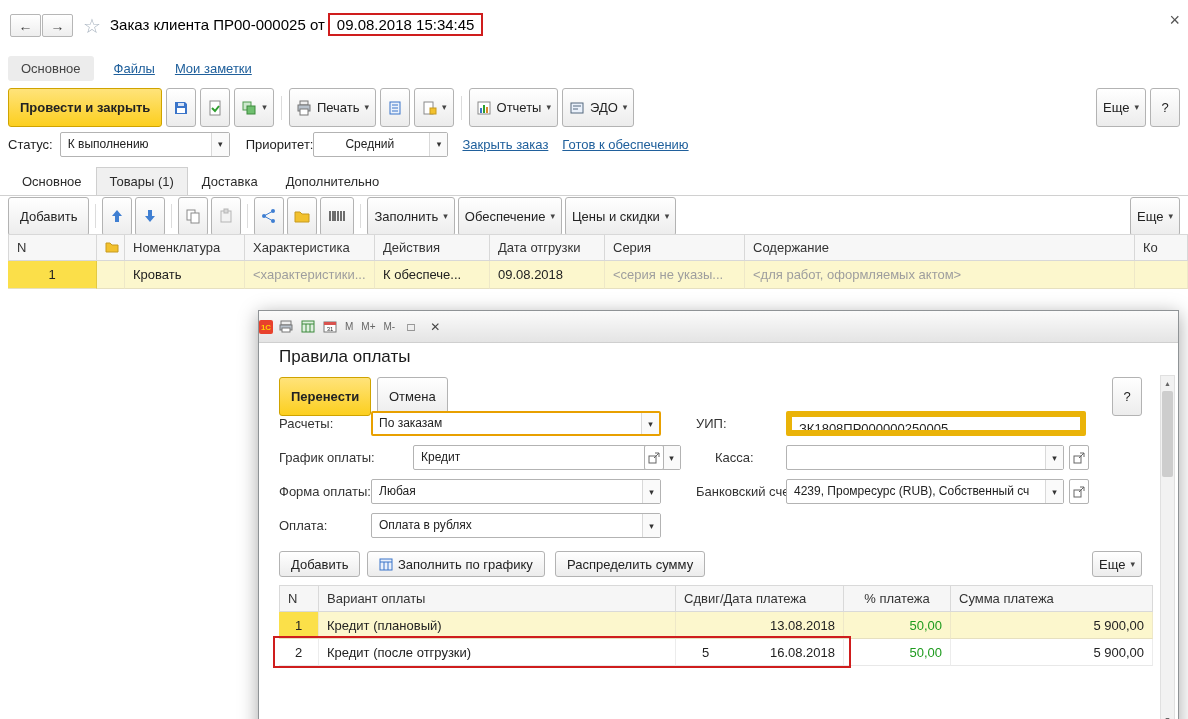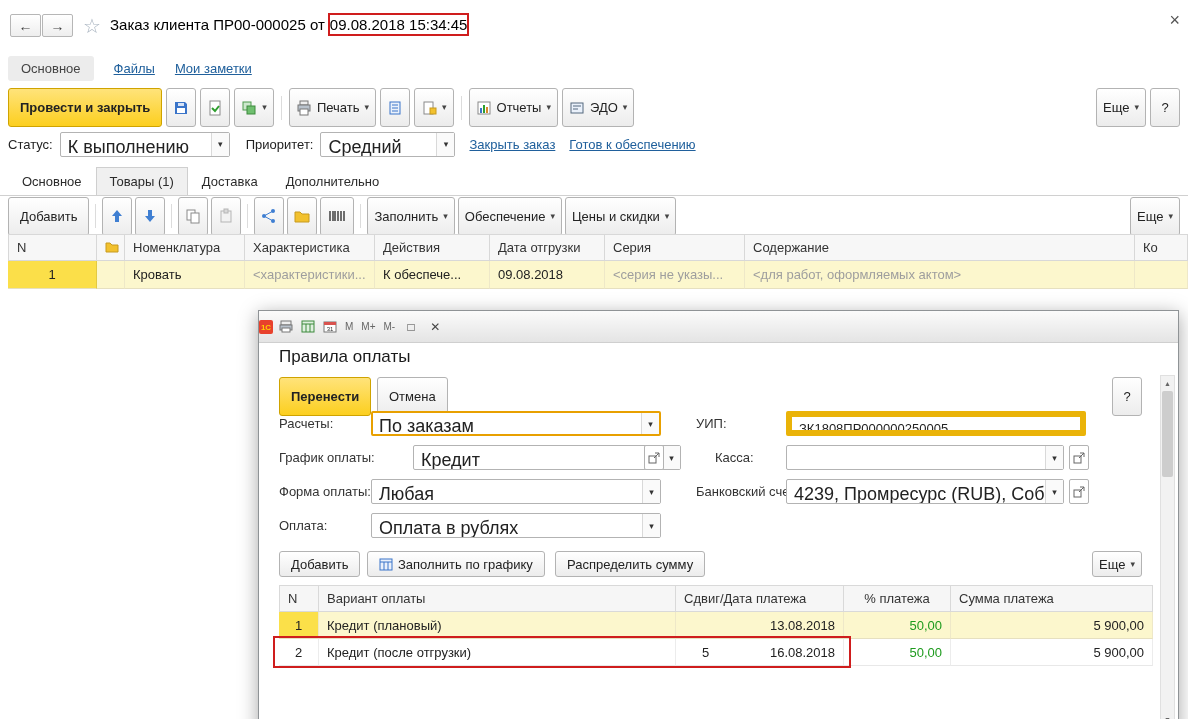"09.08.2018 15:34:45" .red-box { padding: 1px 0 -> 1px 7px }
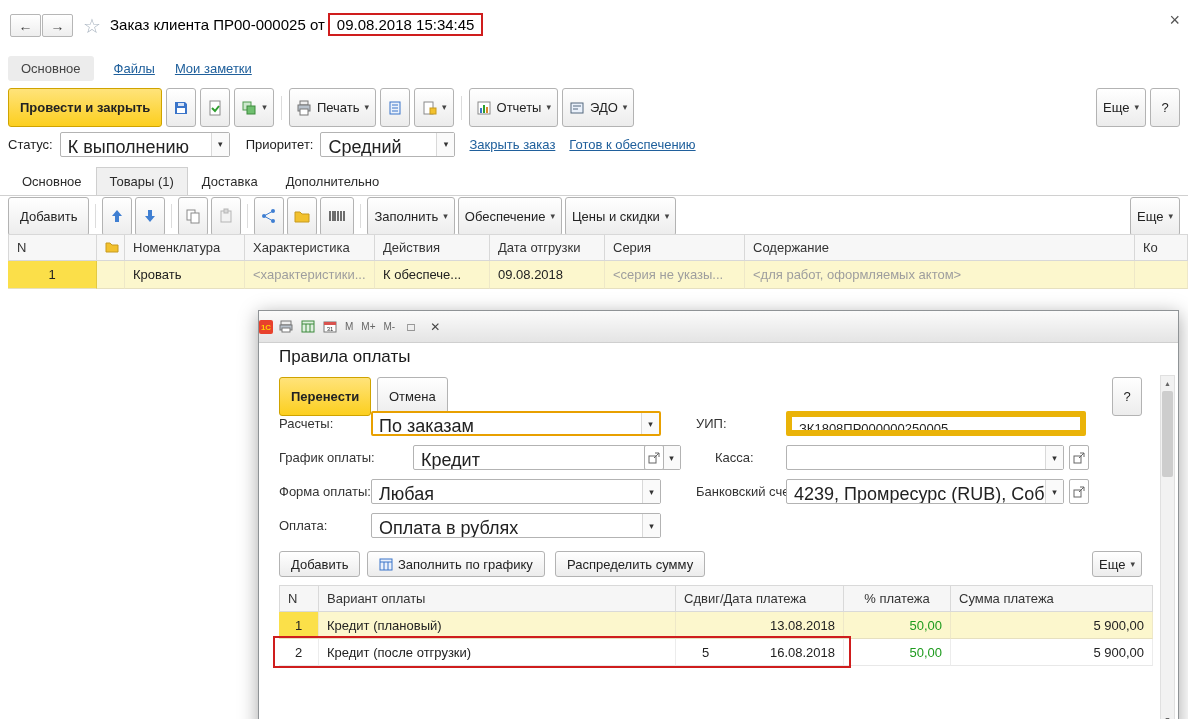"К выполнению" .combo .txt { font-size: 18px -> 12px }
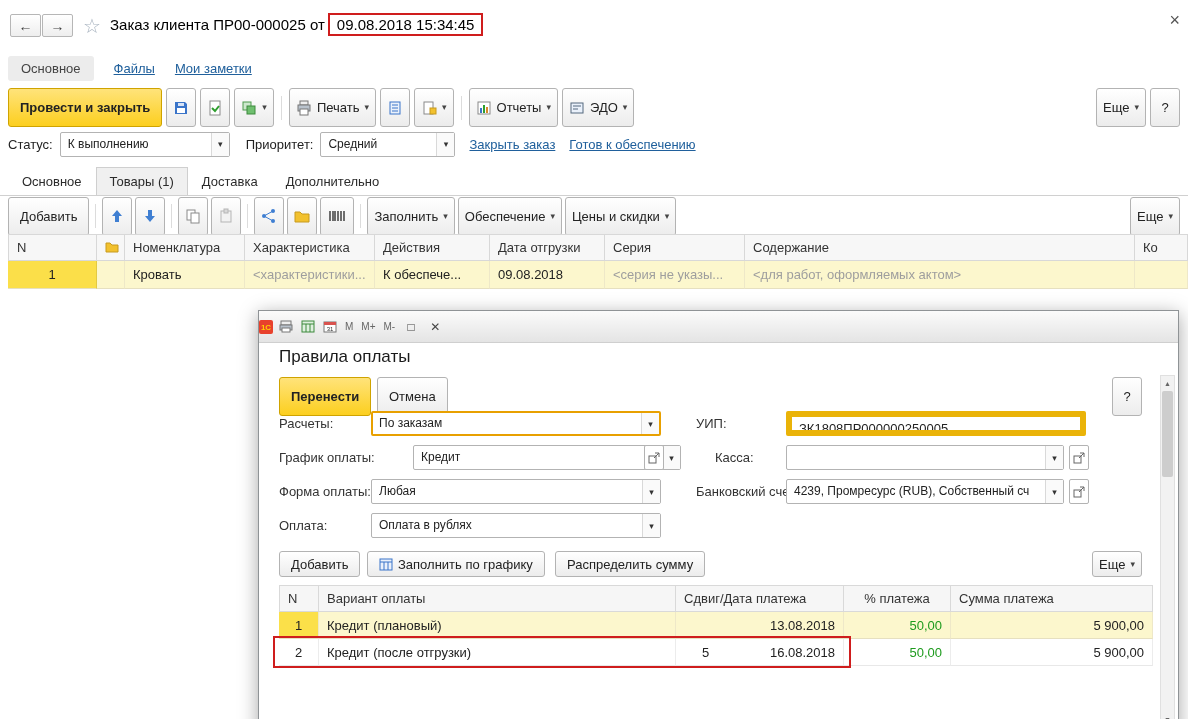"Средний" div.combo { margin-left: 7px -> none; padding-left: none -> 24px }
